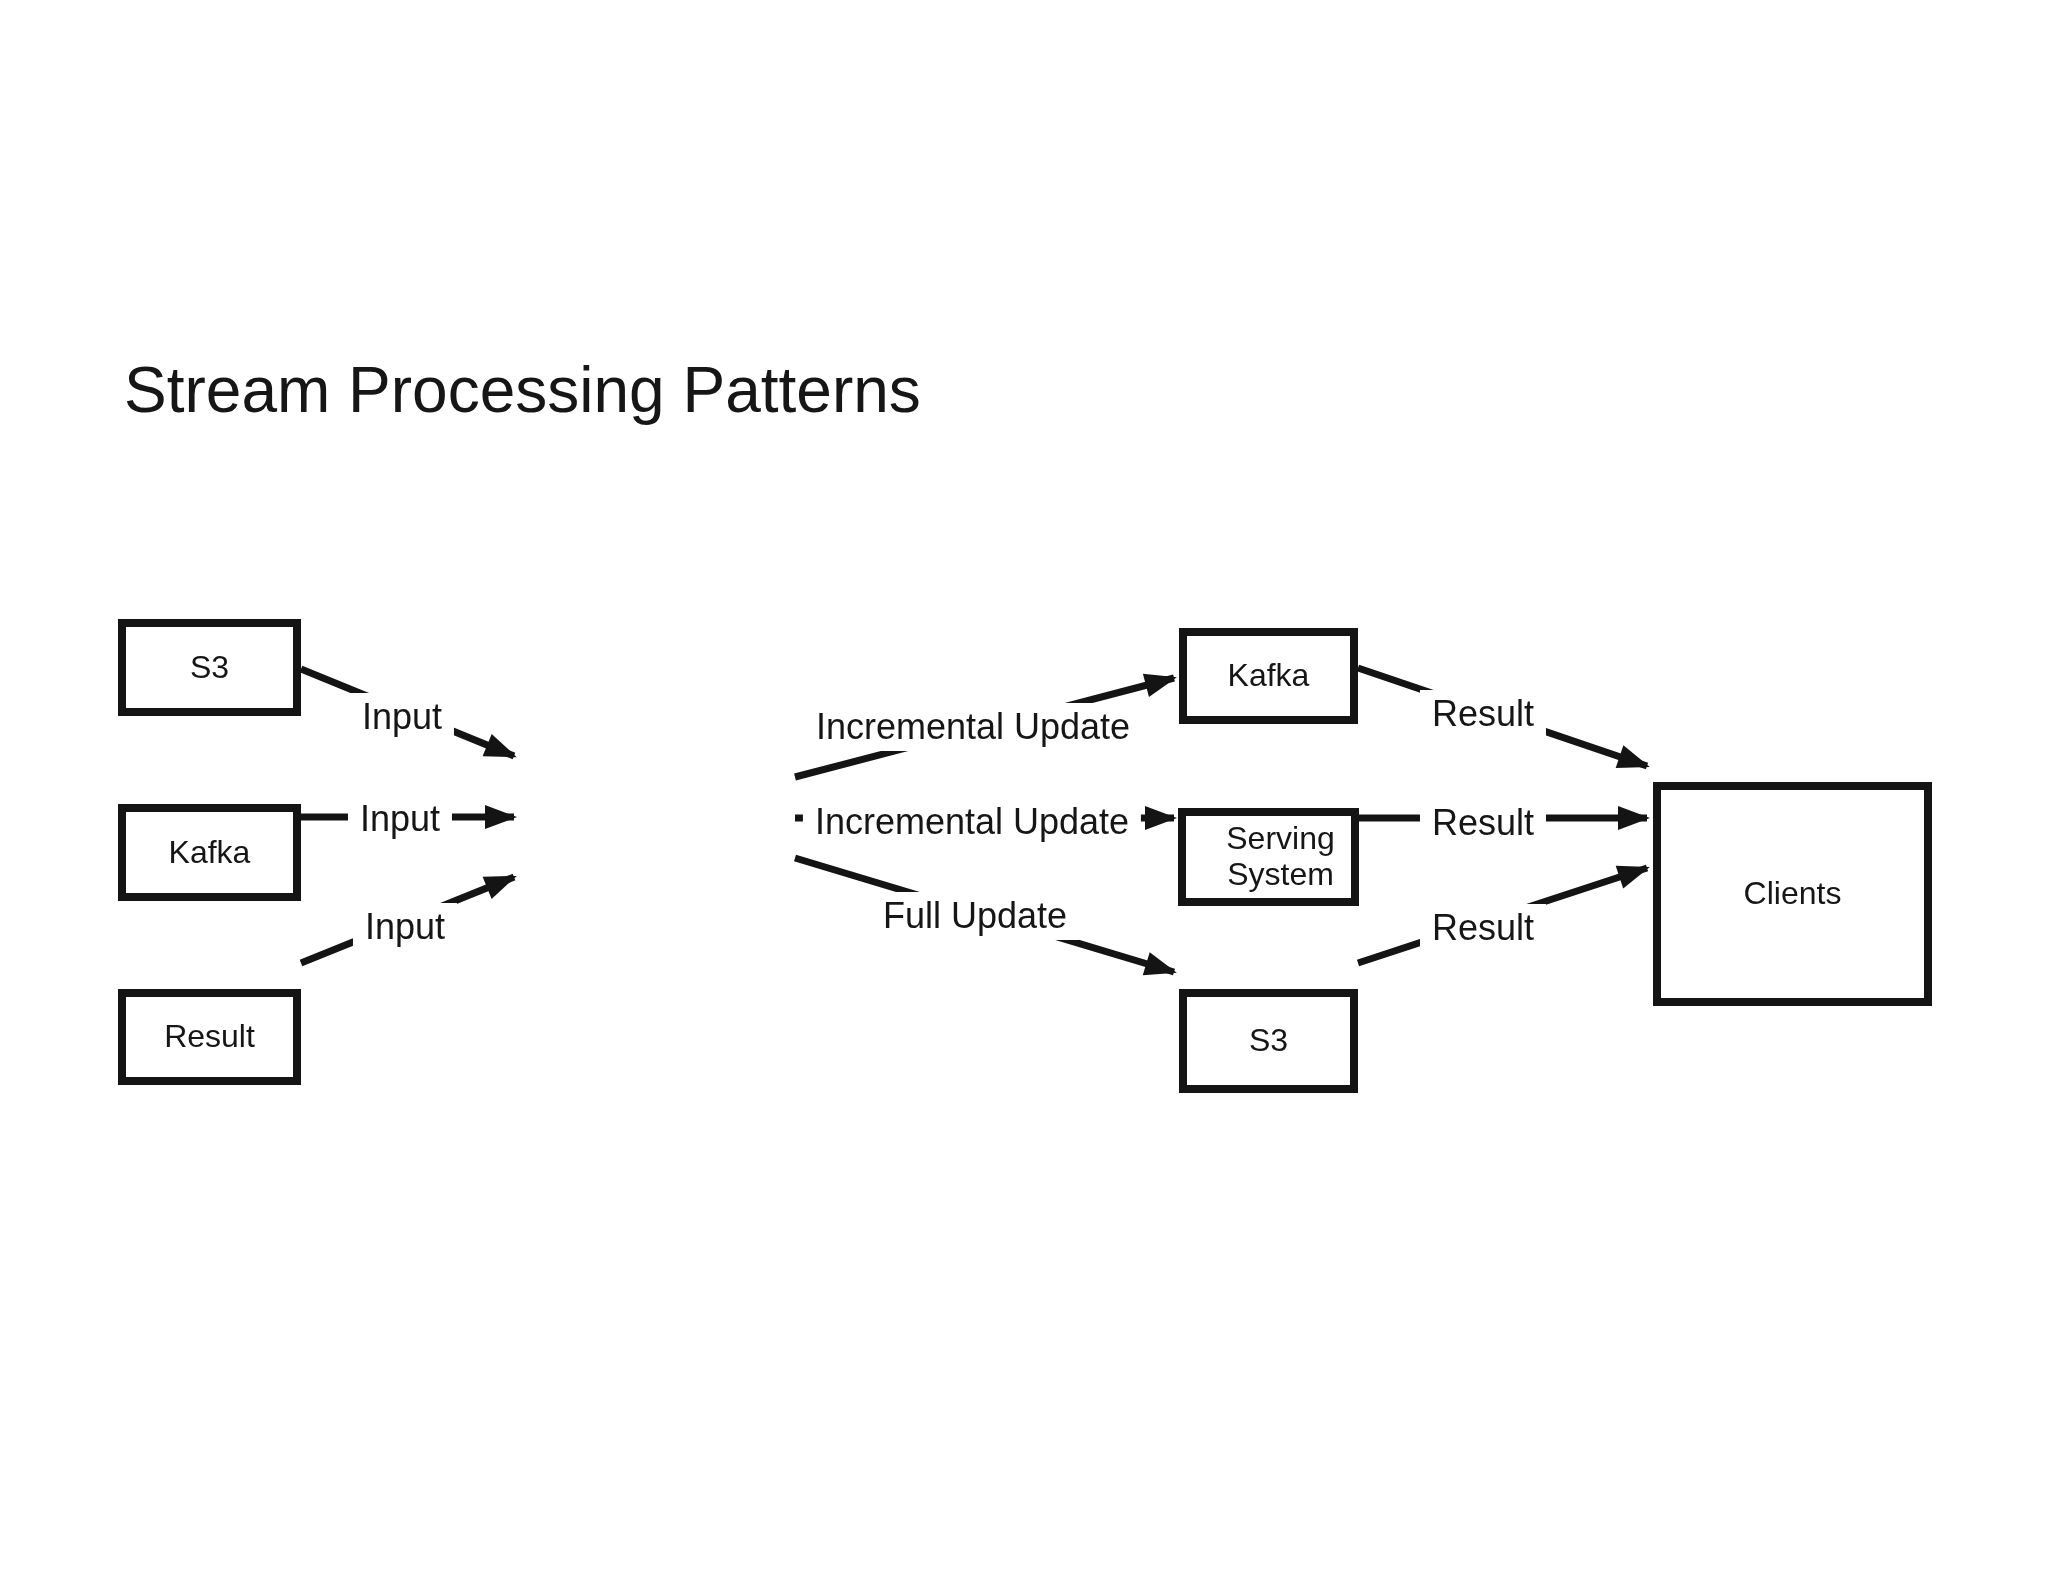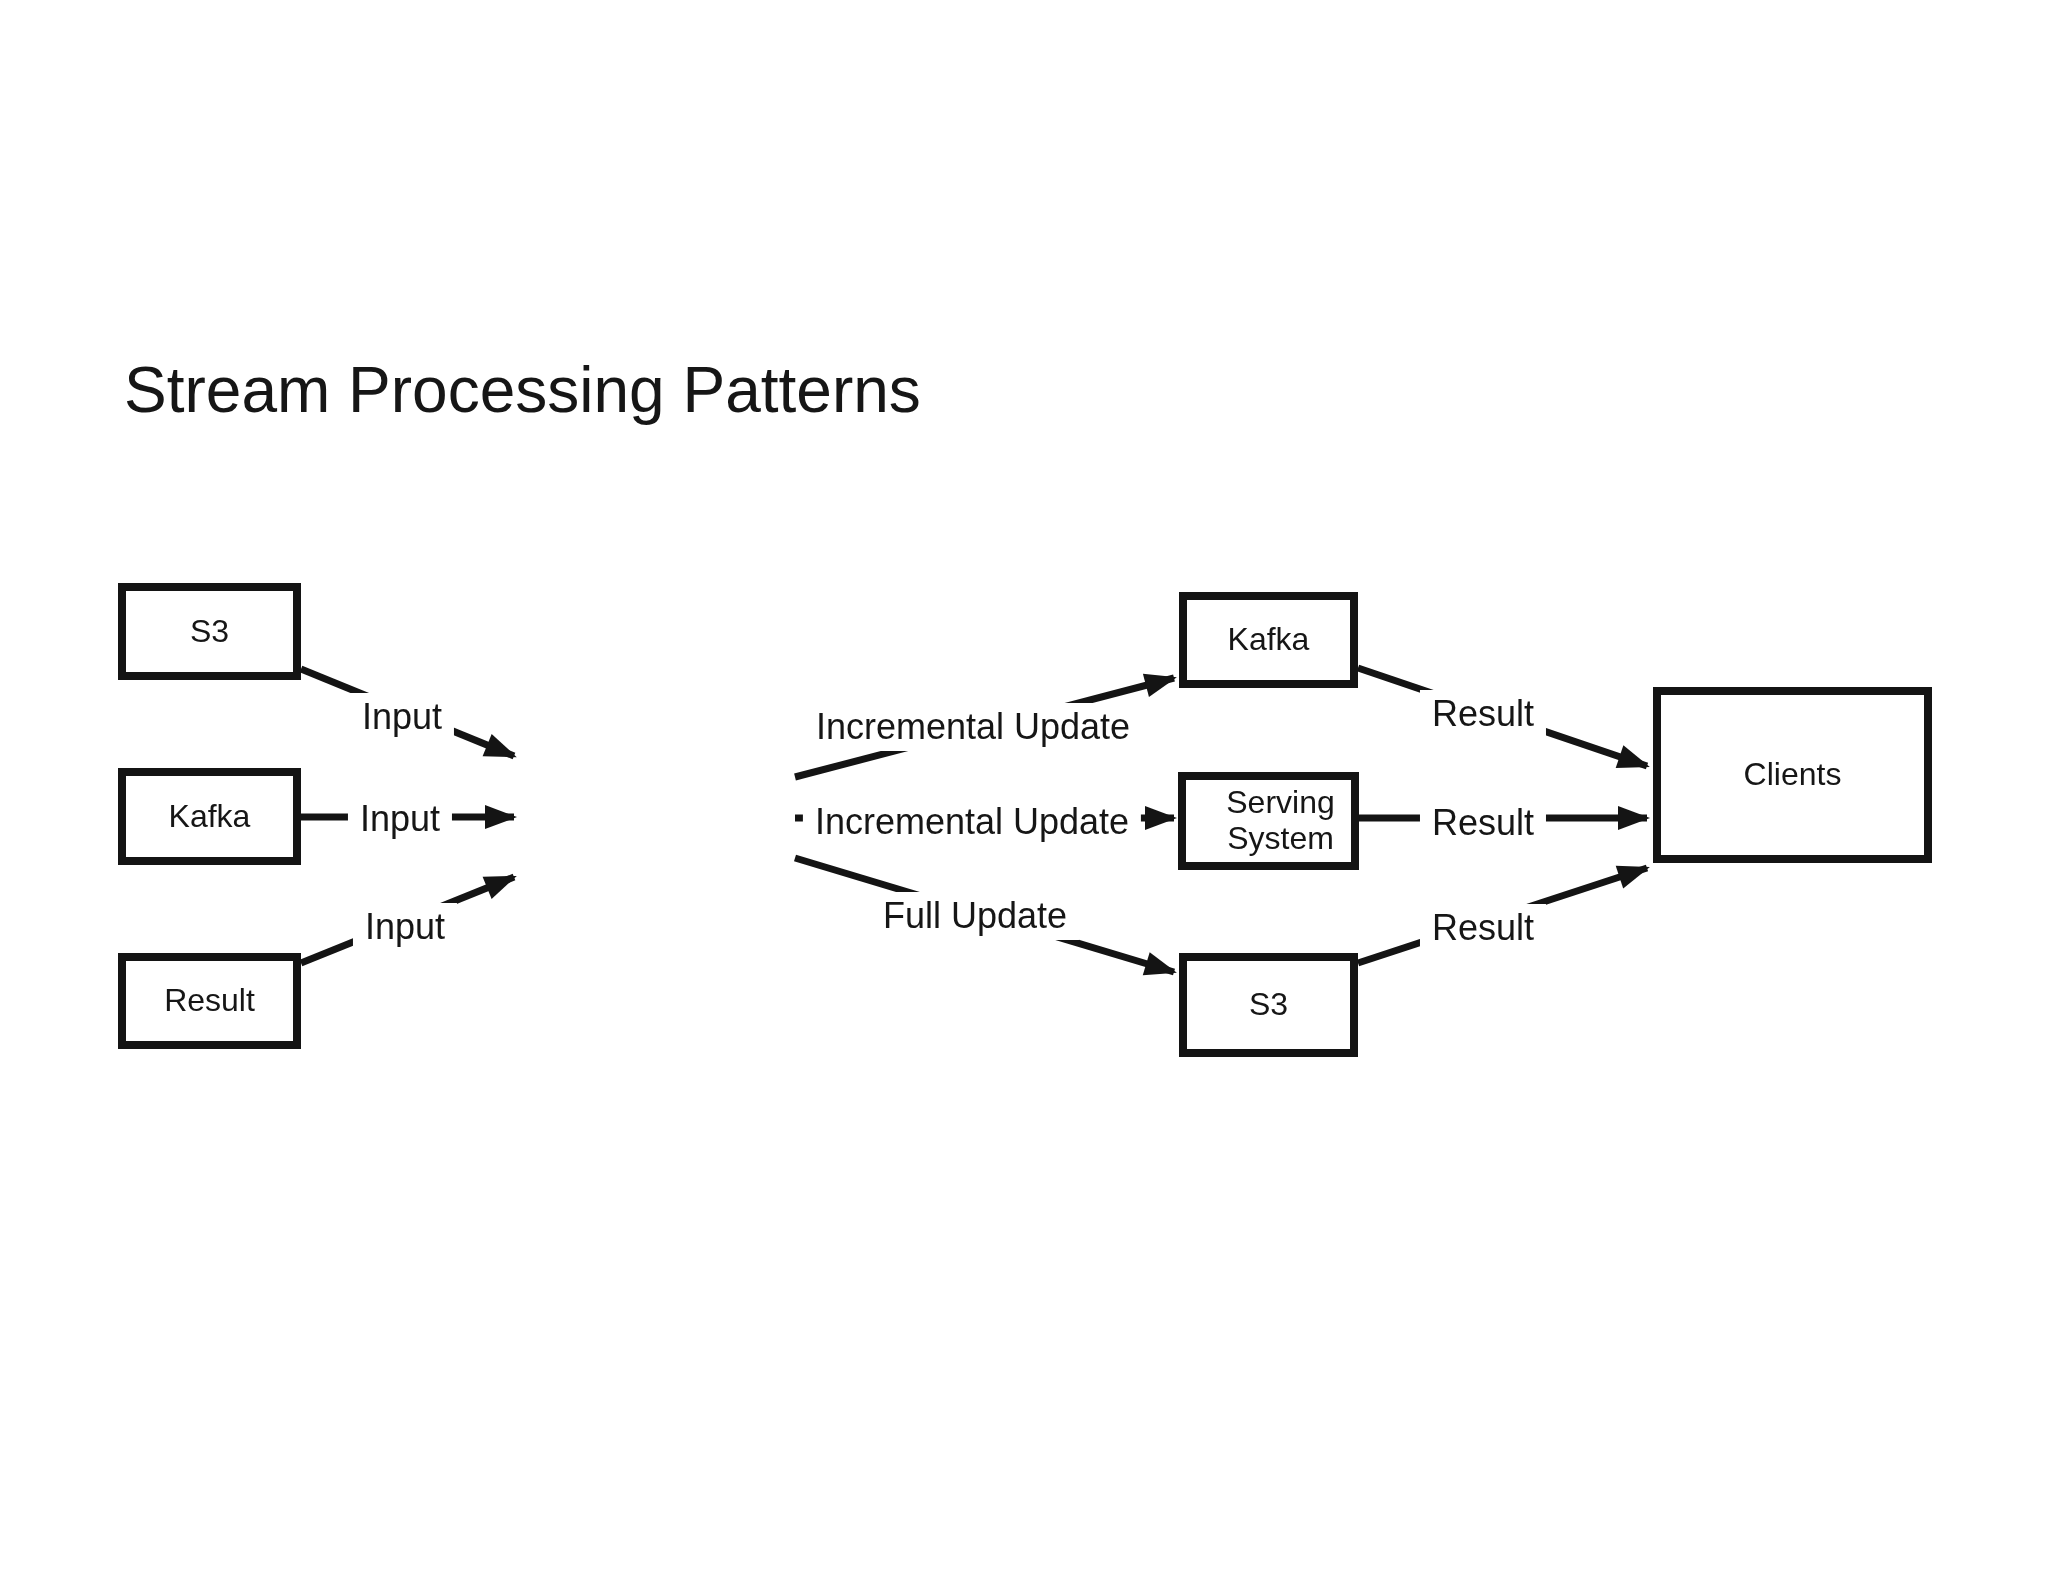"S3" .node { margin-top: none -> 36px }
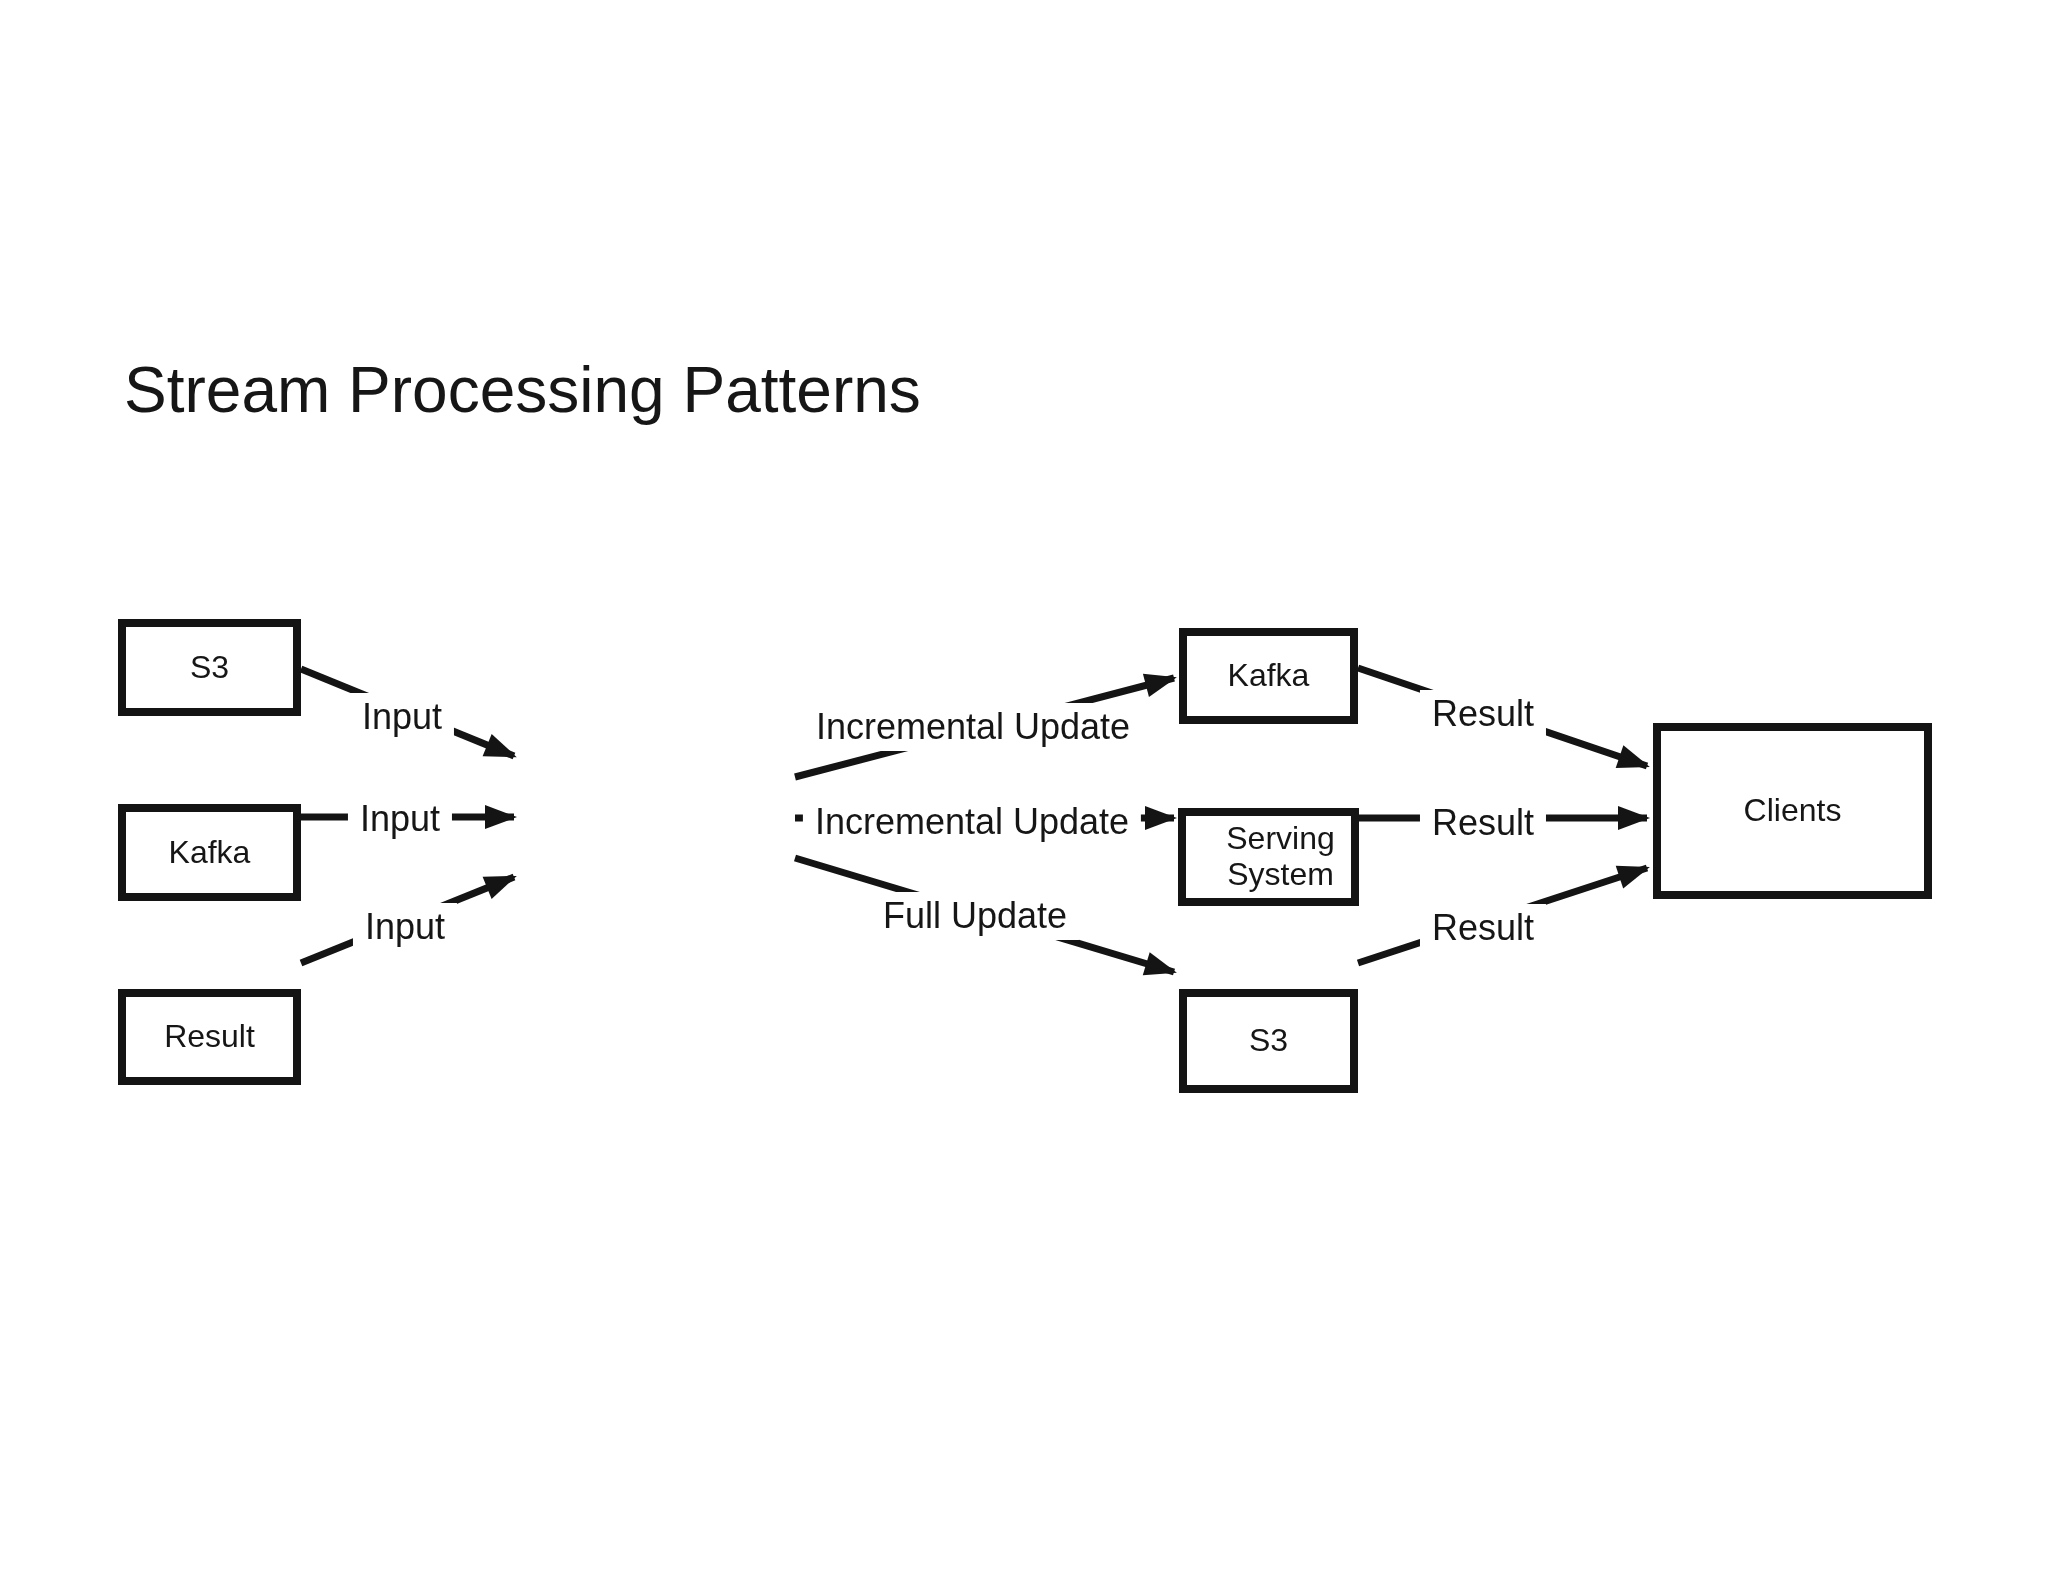"Clients" div.node { height: 176px -> 224px; top: 687px -> 746px }
